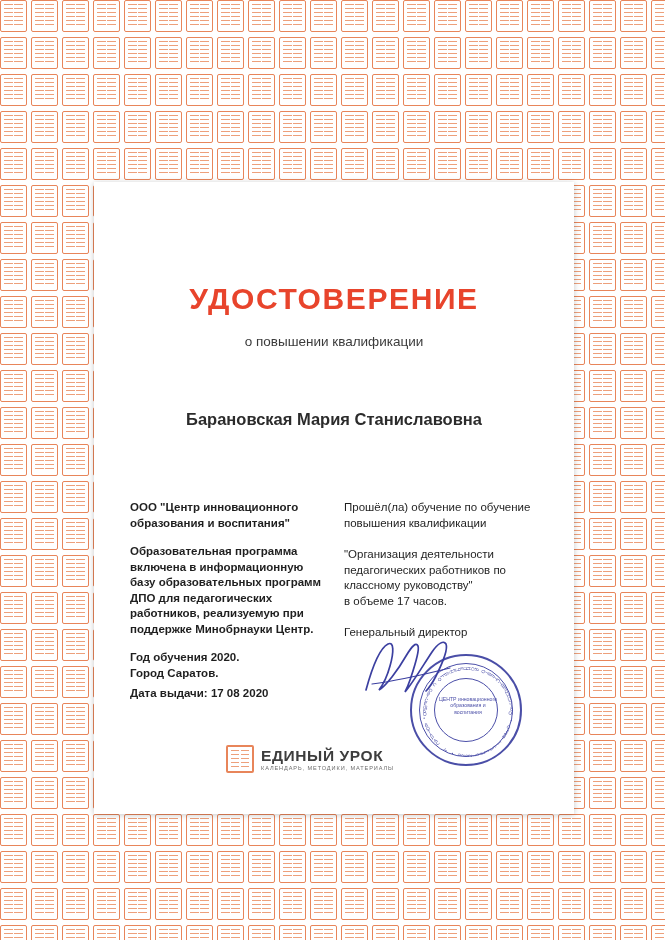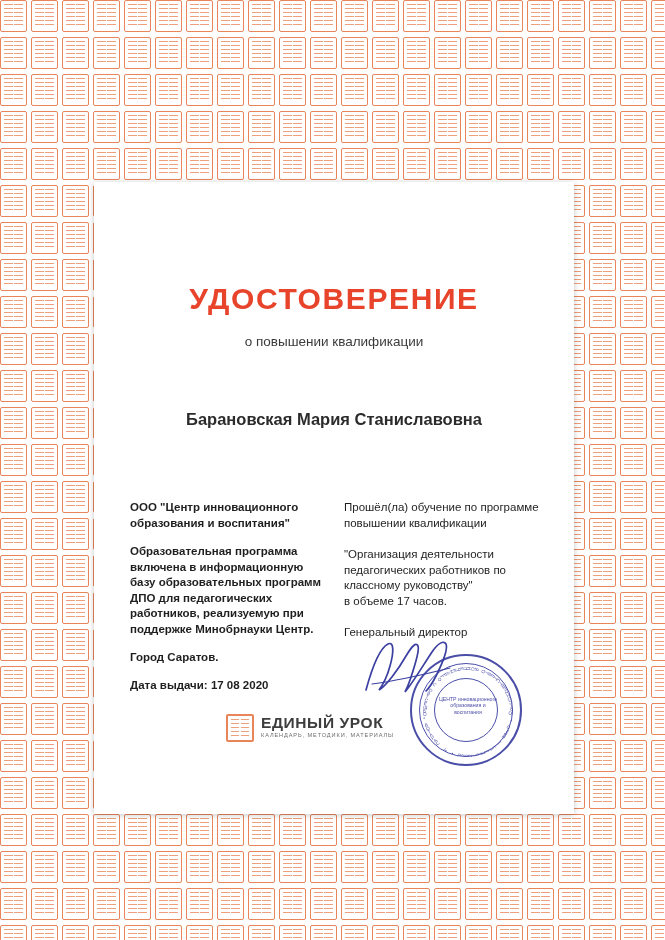"Прошёл(ла) обучение по программе" p { text: программе повышении -> обучение повышения }
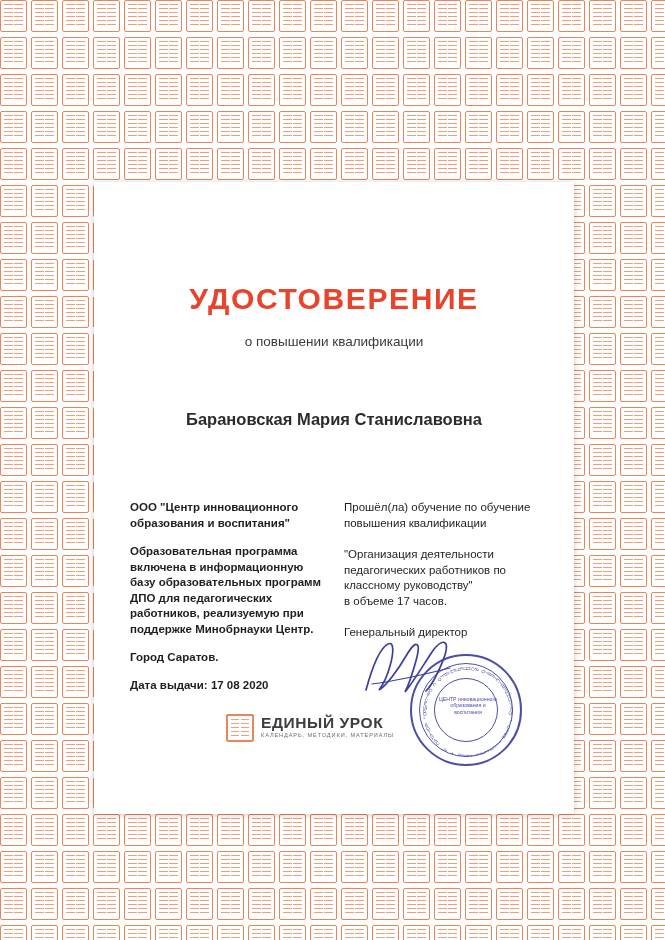"Год обучения 2020." p { html: none -> <p>Год обучения 2020.</p> }
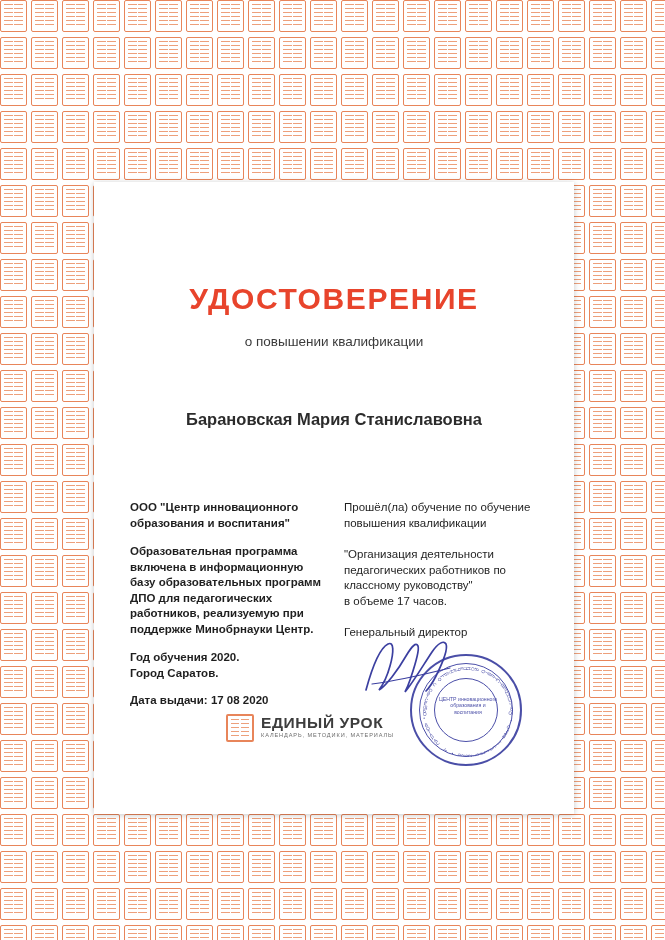"Город Саратов." p { margin-bottom: 12px -> 5px }
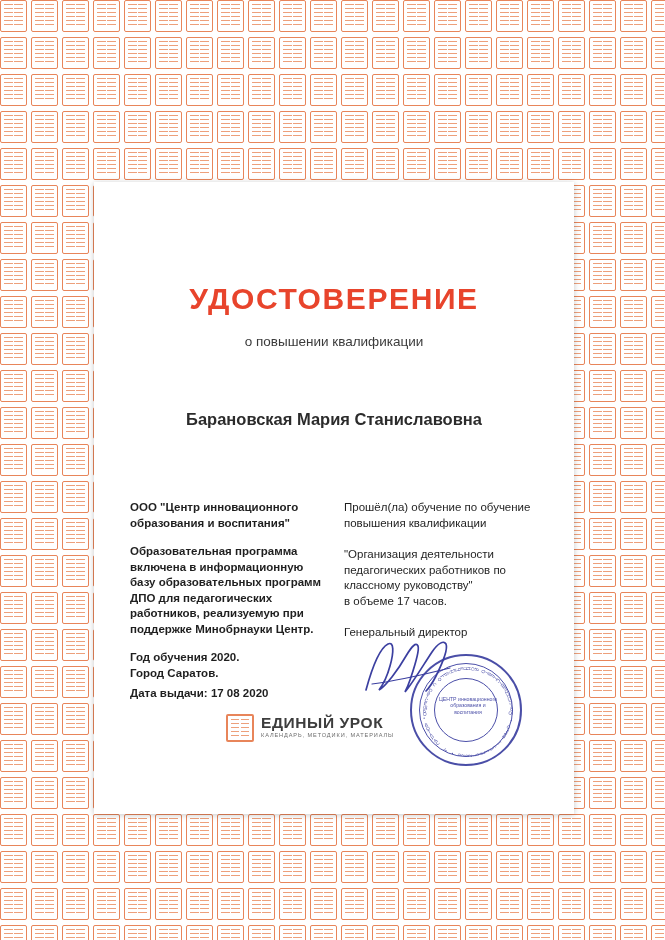"ЕДИНЫЙ УРОК" .logo { align-items: none -> center; top: 532px -> 560px }
